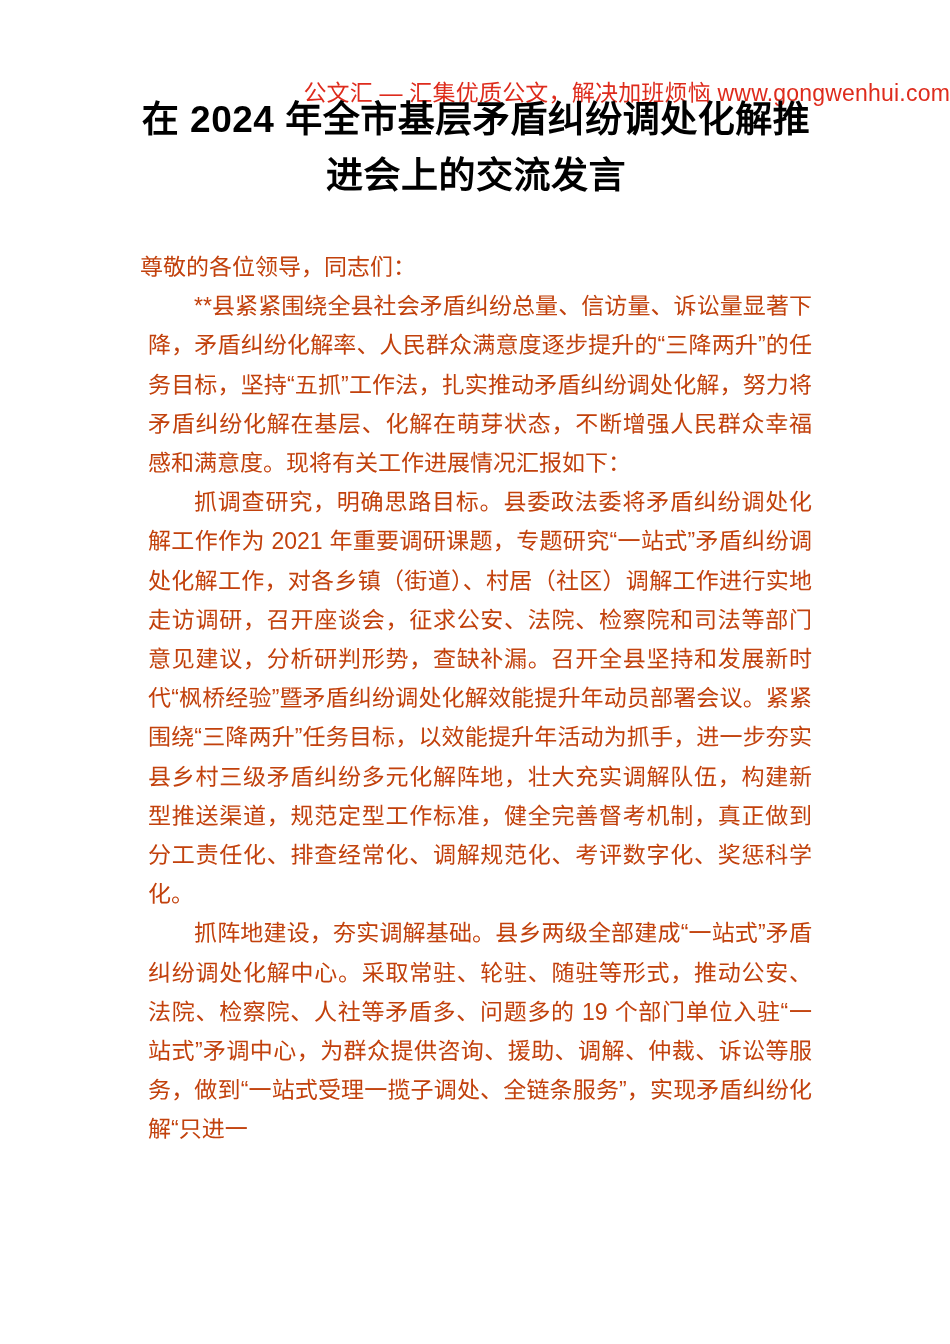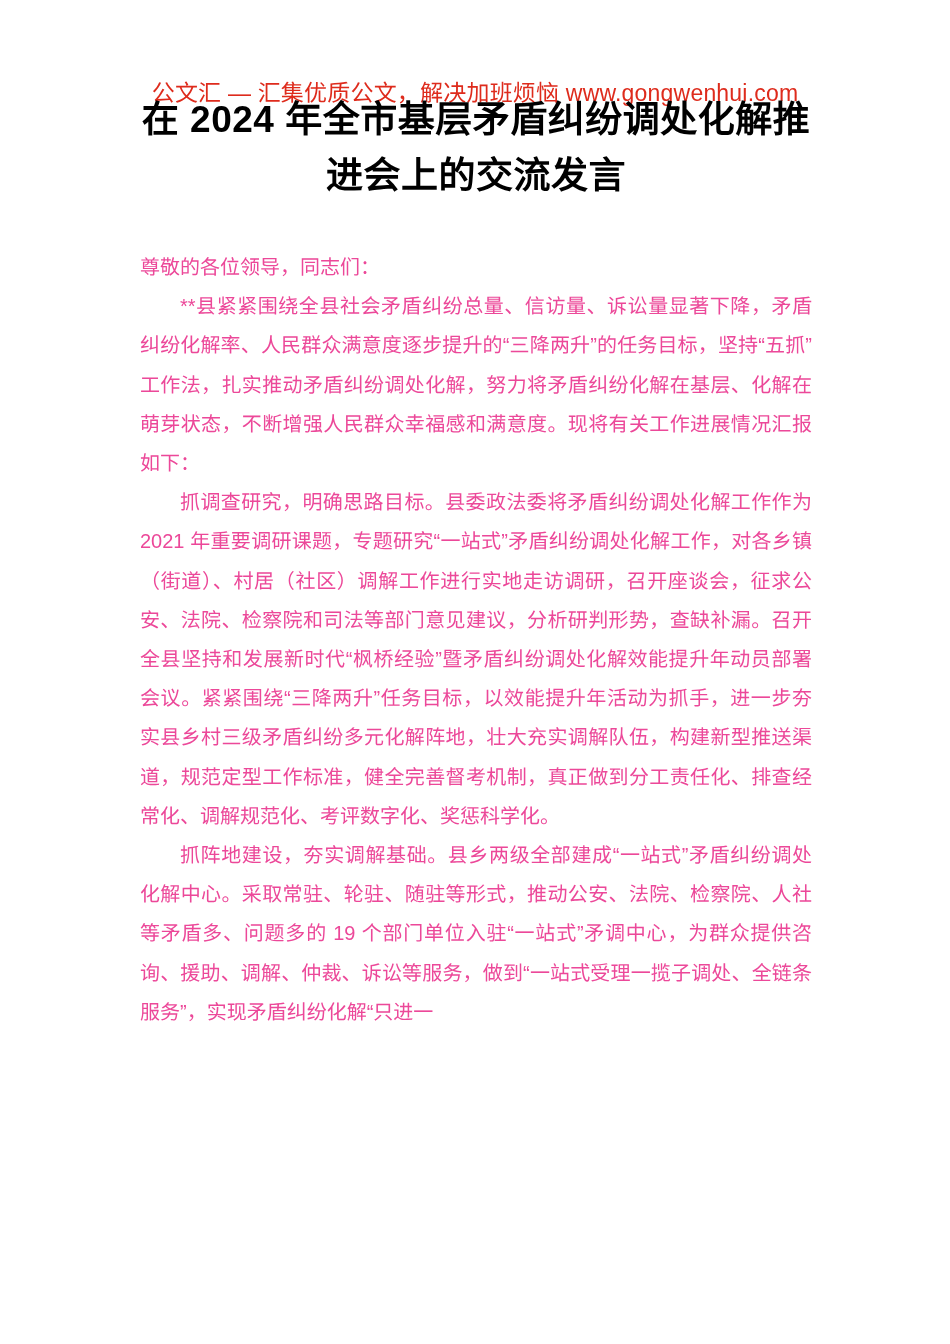"公文汇 — 汇集优质公文，解决加班烦恼 www.gongwenhui.com" .watermark { text-align: center -> right }
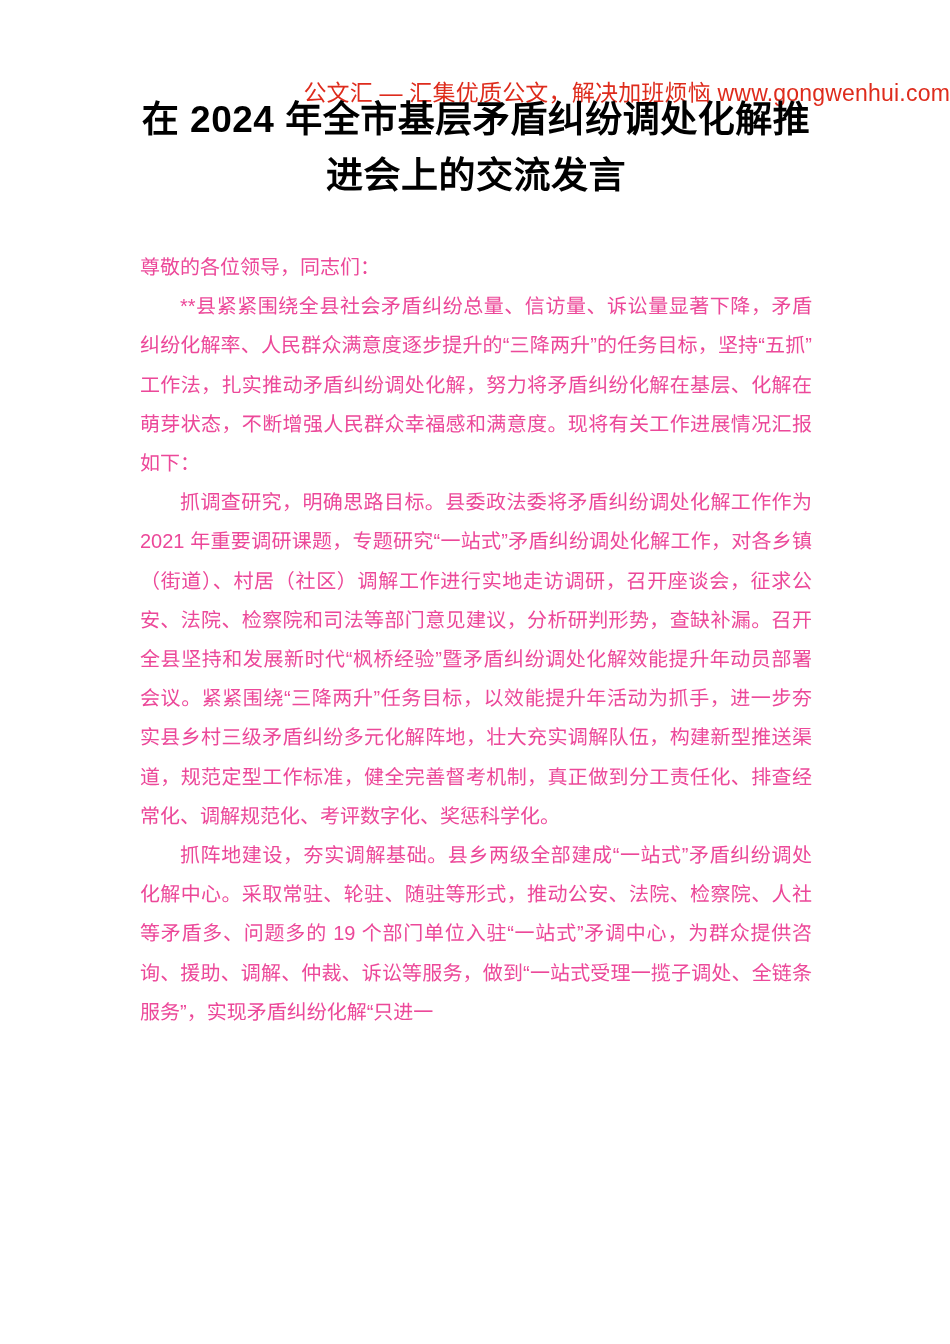"尊敬的各位领导，同志们：" .para { color: #ec4899 -> #c2410c; font-size: 20px -> 23px }
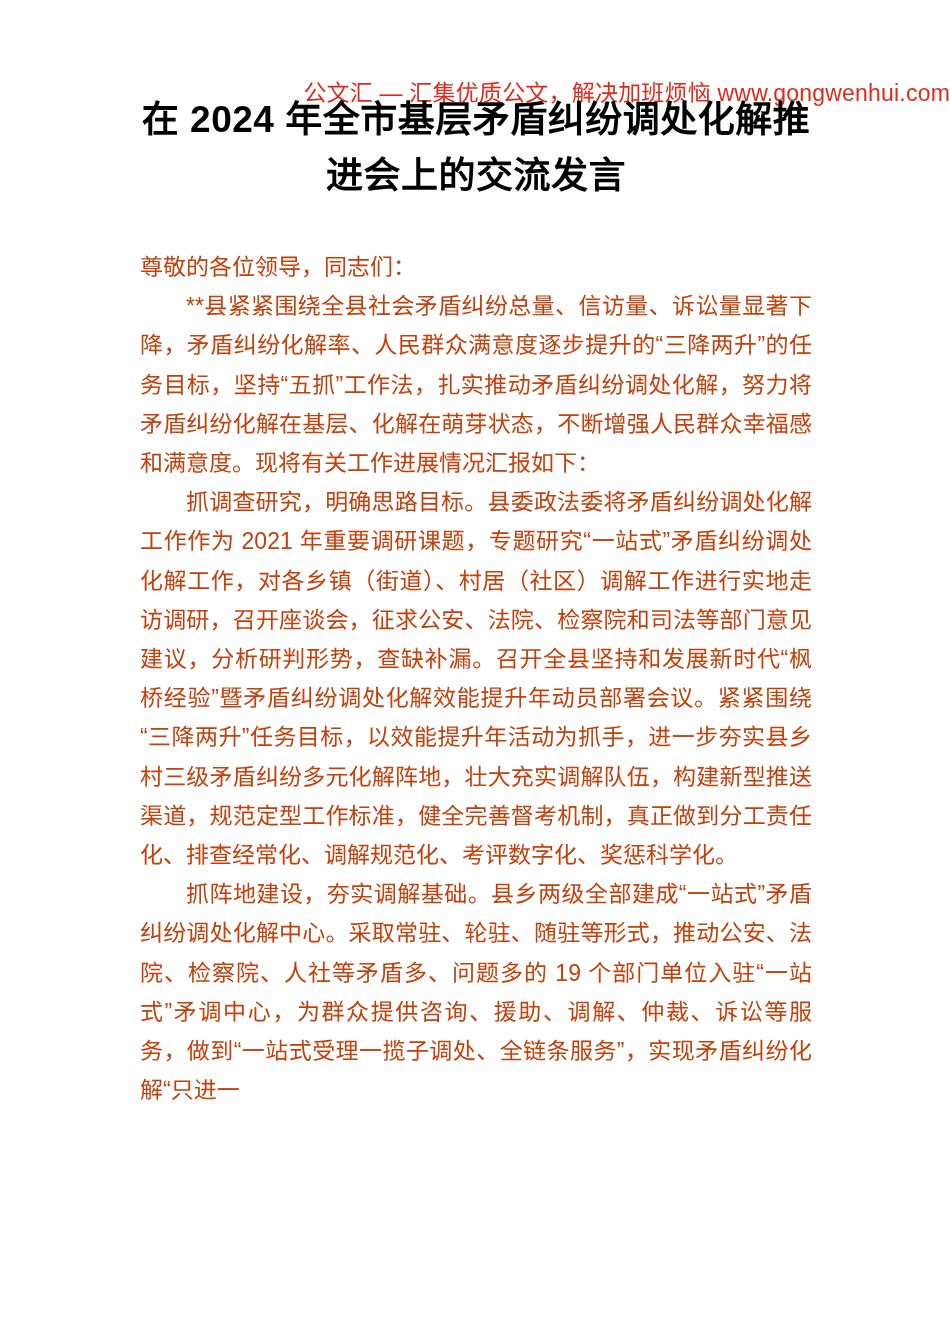"**县紧紧围绕全县社会矛盾纠纷总量、信访量、诉讼量显著下降，矛盾纠纷化解率、人民" .para.indent { margin-left: none -> 8px }
